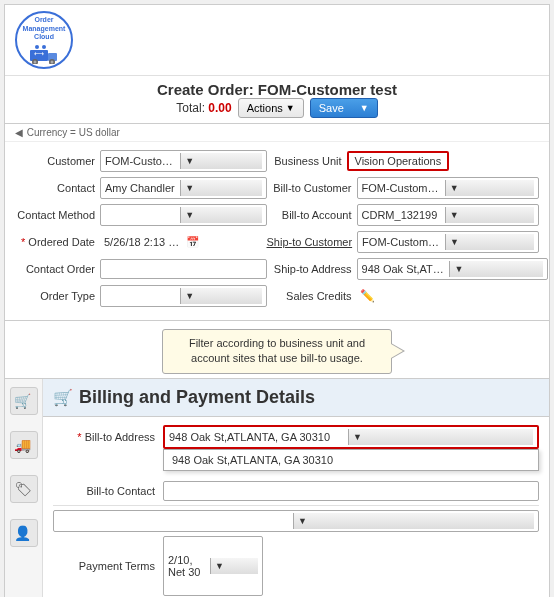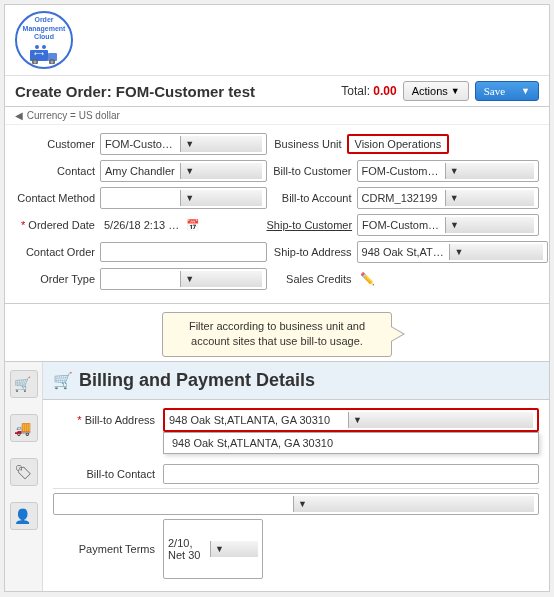"Create Order: FOM-Customer test" .page-title-bar { flex-direction: none -> column }
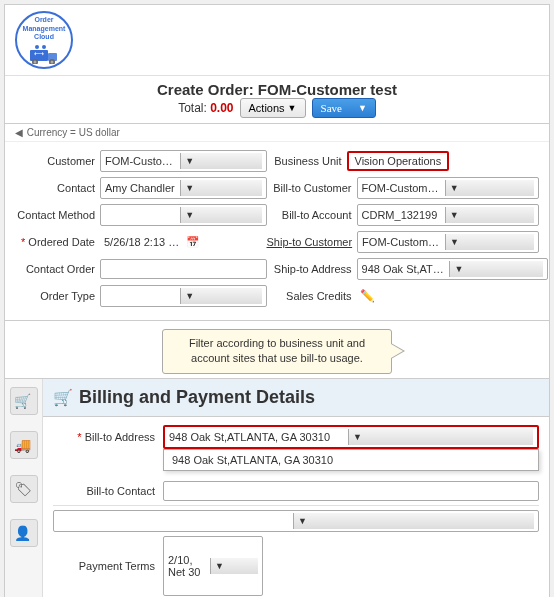"Save" .btn-save { font-family: Liberation Serif, serif -> none }
